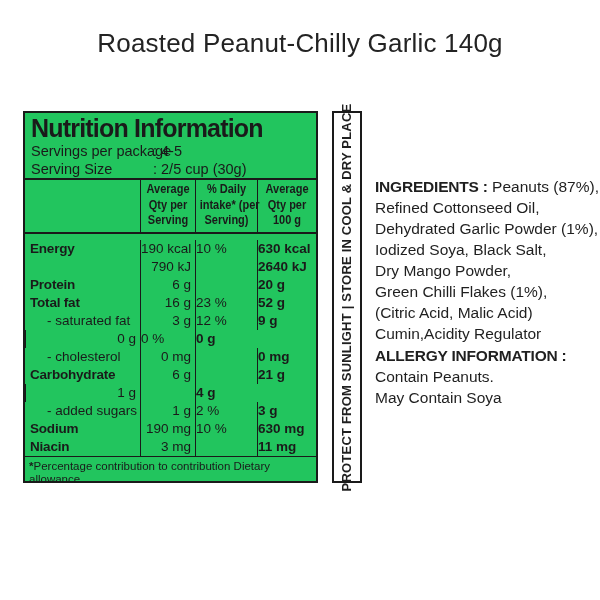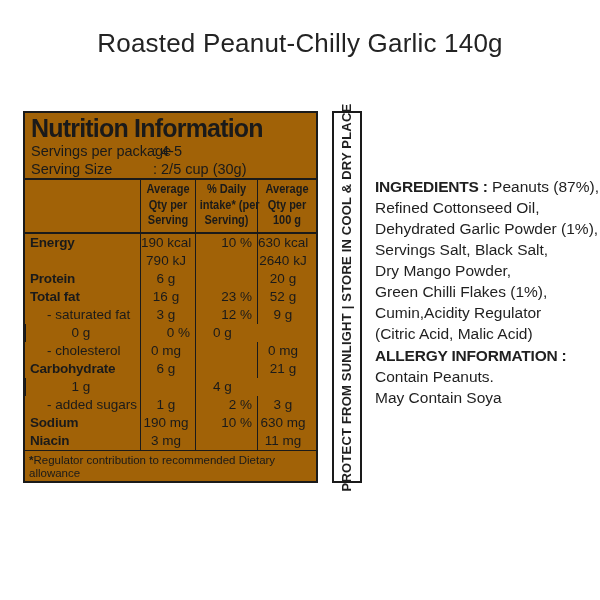"Nutrition Information" .panel { background: #a16207 -> #22c55e }
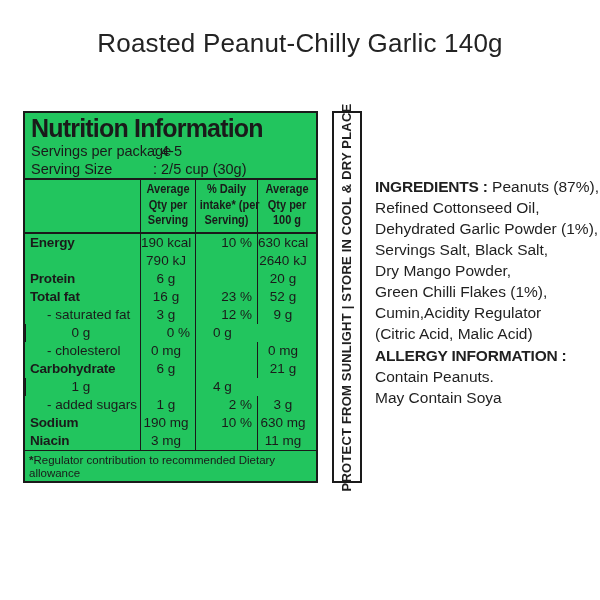"Energy" .t-body { padding-top: 0 -> 6px }
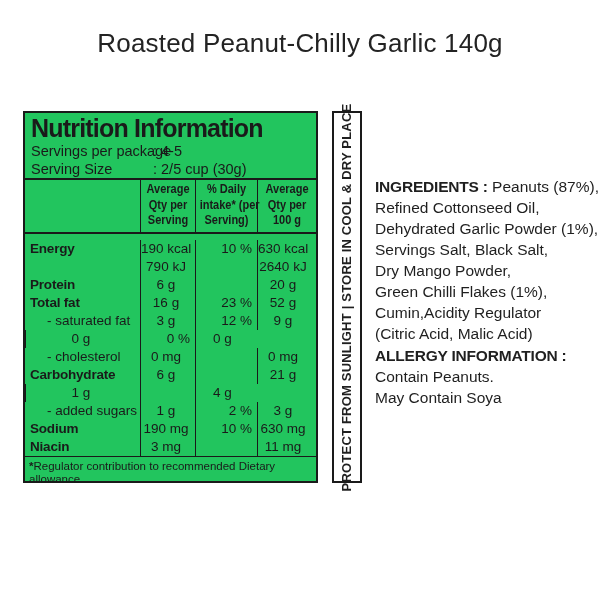"190 kcal" .td.c2 { text-align: center -> right }
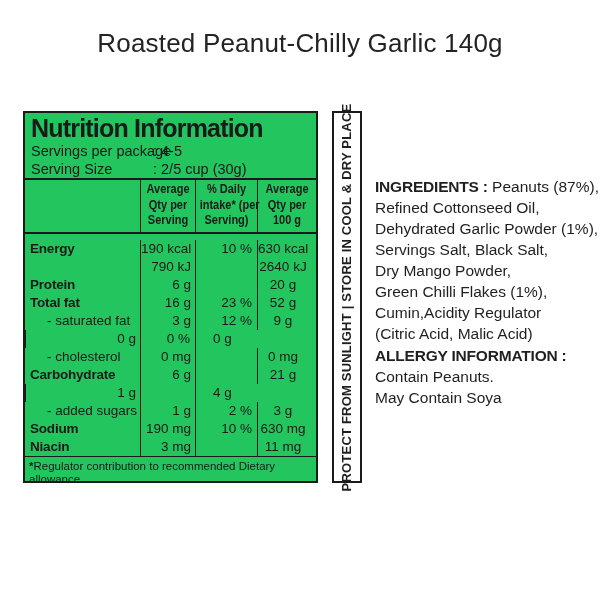"10 %" .td.c3 { text-align: right -> left }
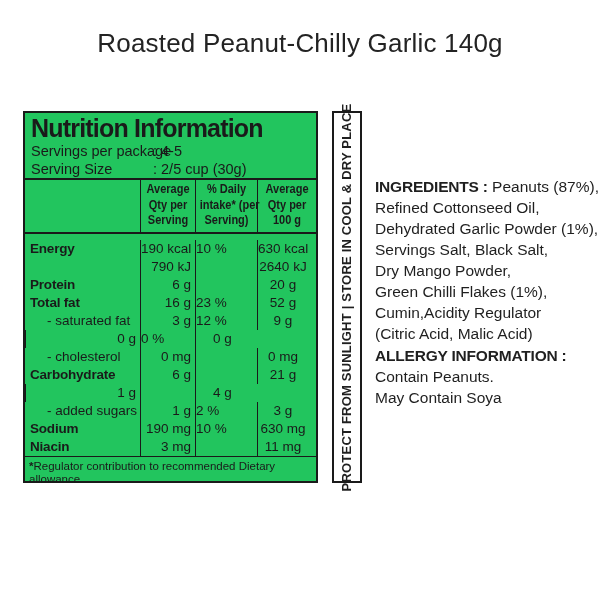"630 kcal" .td.c4 { font-weight: none -> bold; text-align: center -> left }
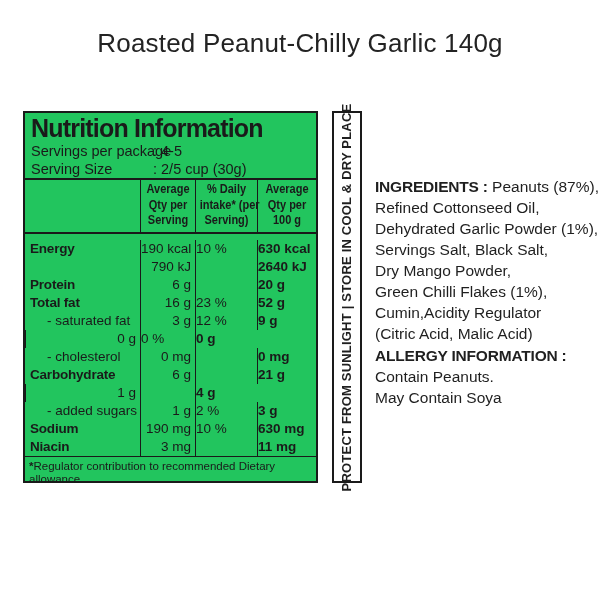"Servings Salt, Black Salt," div { text: Servings Salt -> Iodized Soya }
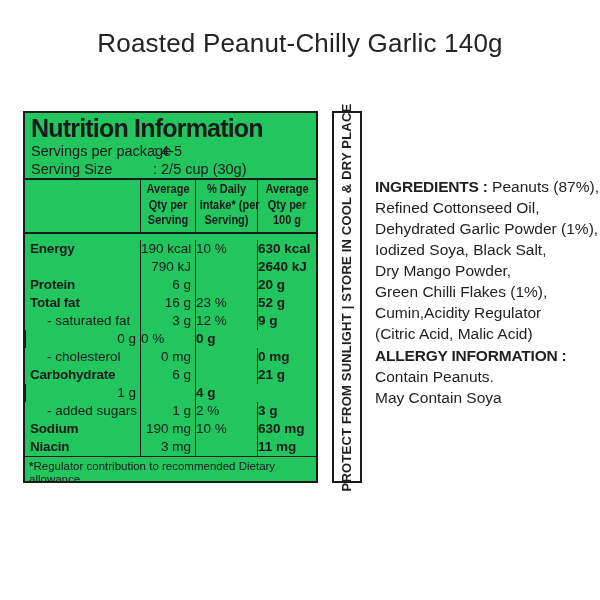"Cumin,Acidity Regulator" div { order: before "(Citric Acid, Malic Acid)" -> after "(Citric Acid, Malic Acid)" }
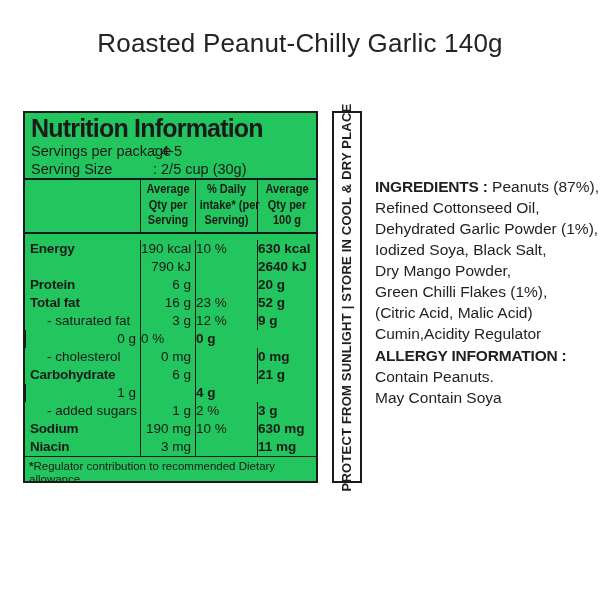"Regulator contribution to recommended" span { text: Regulator contribution to recommended -> Percentage contribution to contribution }
